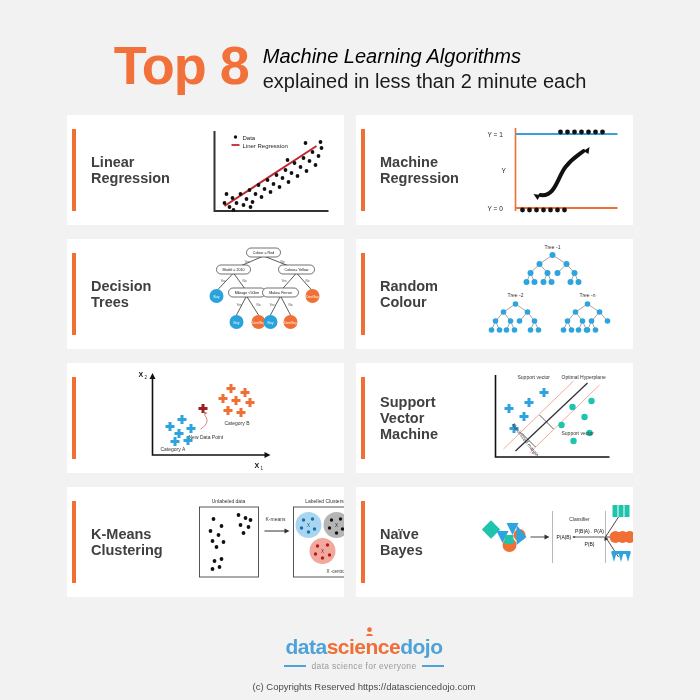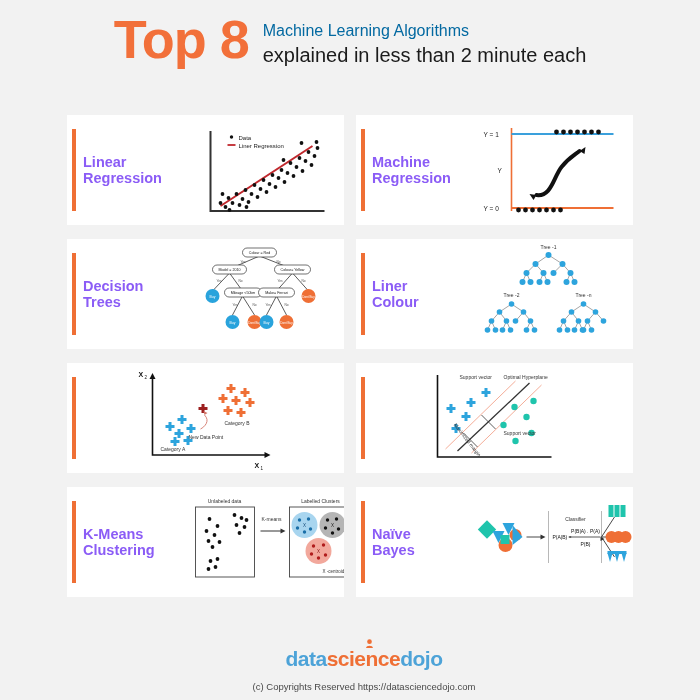"Top 8" .header { padding: 12px 0 0 0 -> 38px 0 0 0 }
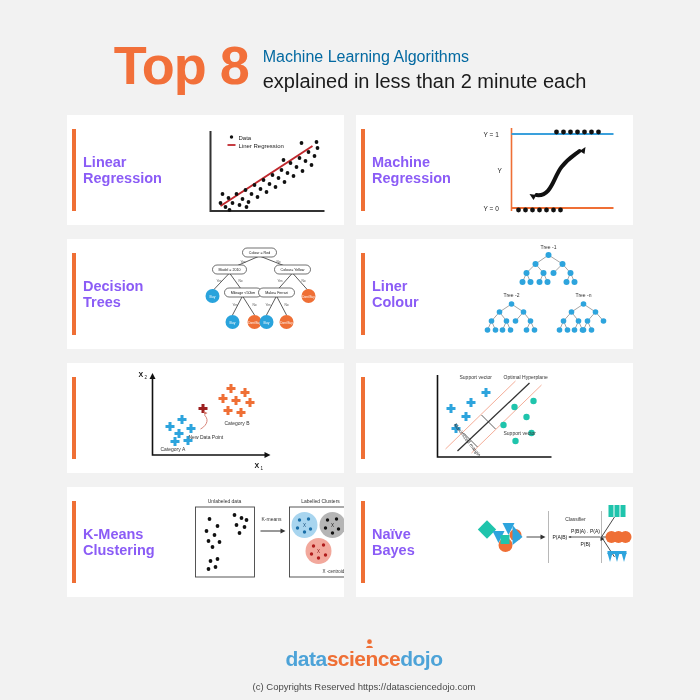"Machine Learning Algorithms" .hdr-line1 { color: #0369a1 -> #000000; font-size: 16px -> 20px; font-style: none -> italic }
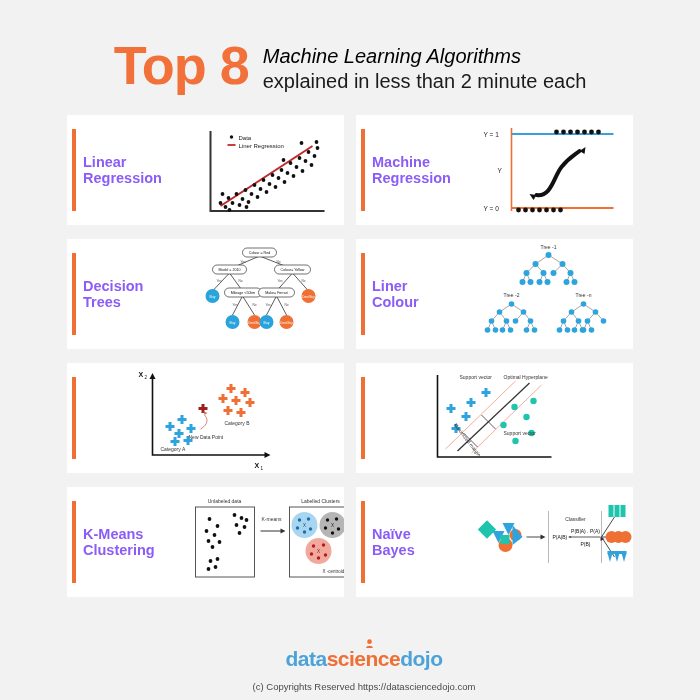"Linear" .card-title { color: #8b5cf6 -> #404040; margin-left: 16px -> 24px }
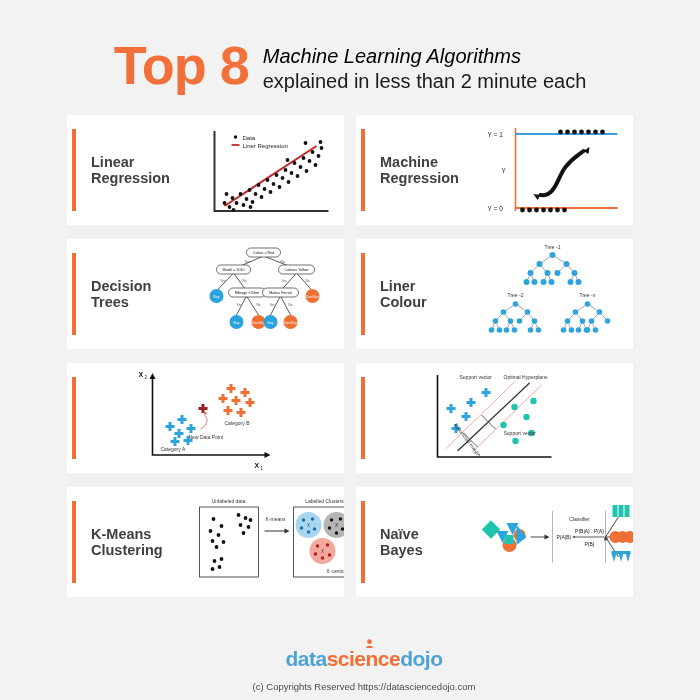"Liner" div { text: Liner -> Random }
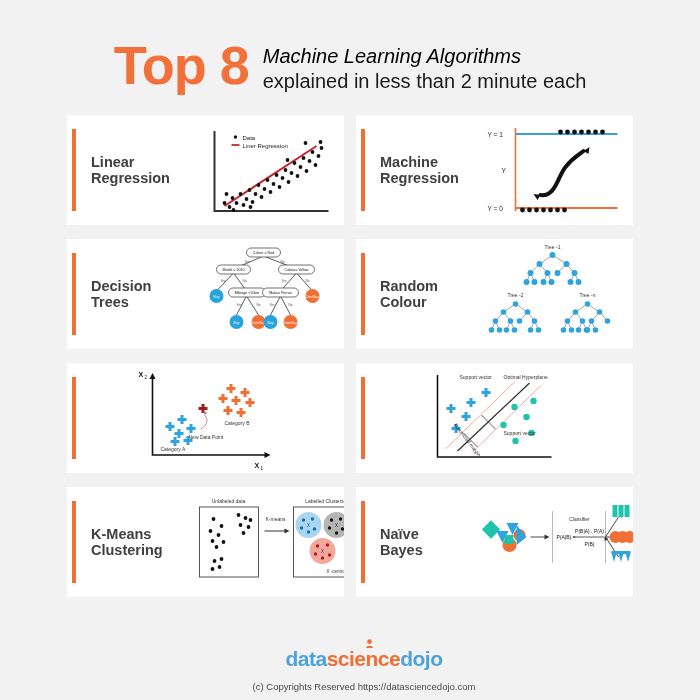"Support" div.card-title { html: none -> <div> <div>Support</div> <div>Vector</div> <div>Machine</div> </div> }
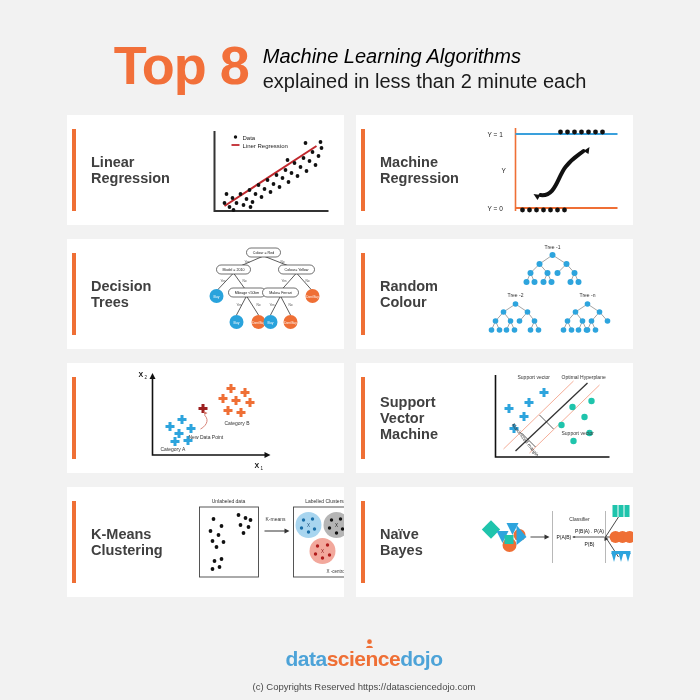"data science for everyone" div.tagline { html: none -> <div> <span></span> <span>data science for everyone</span> <span></span> </div> }
